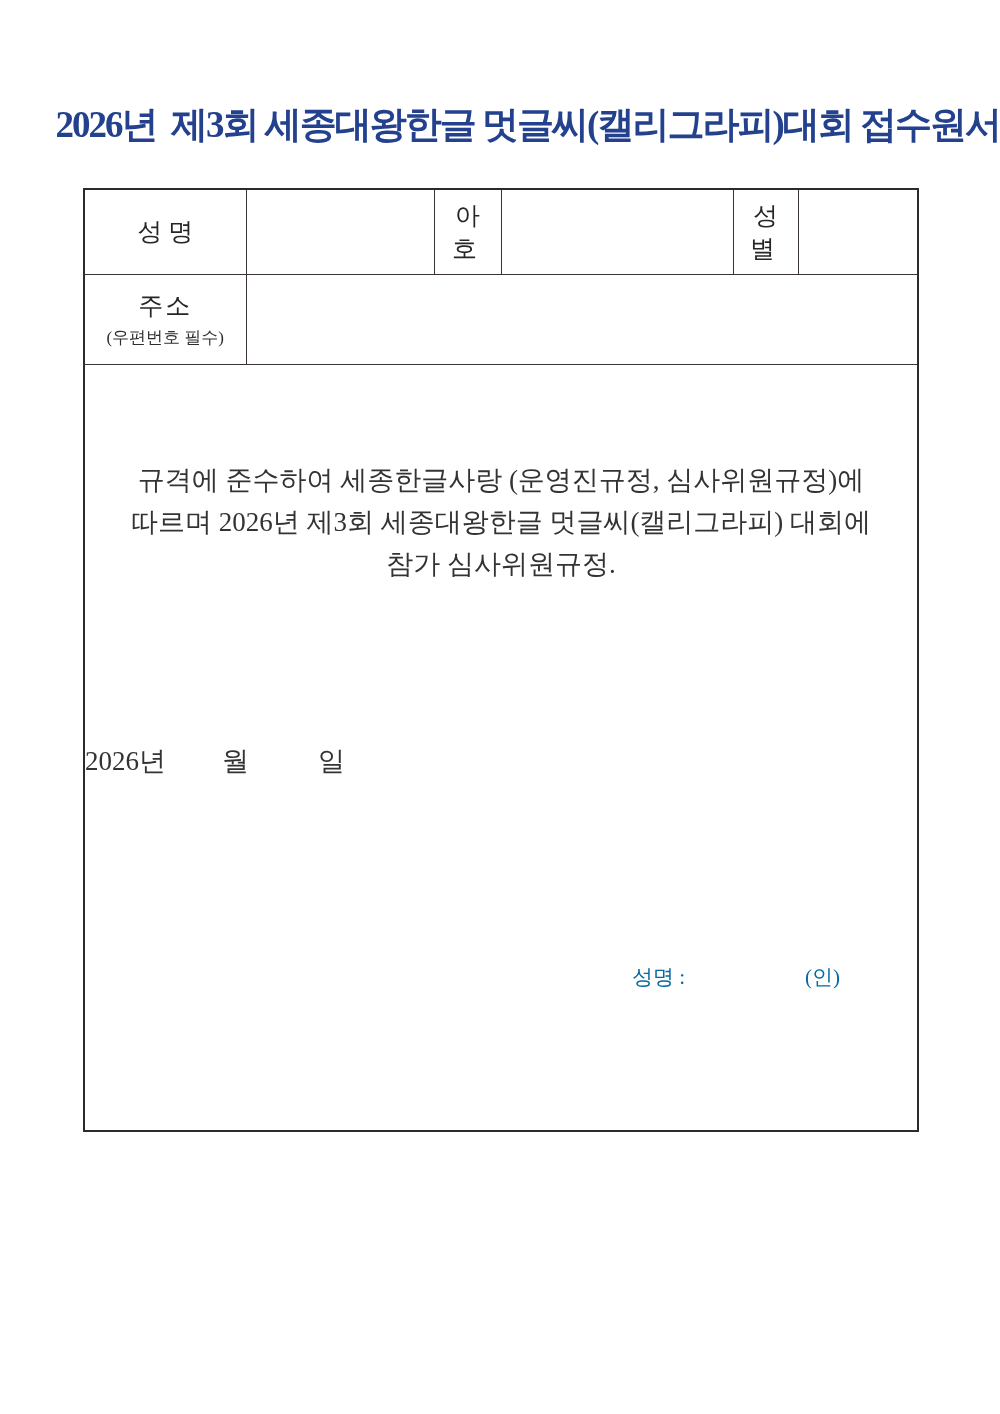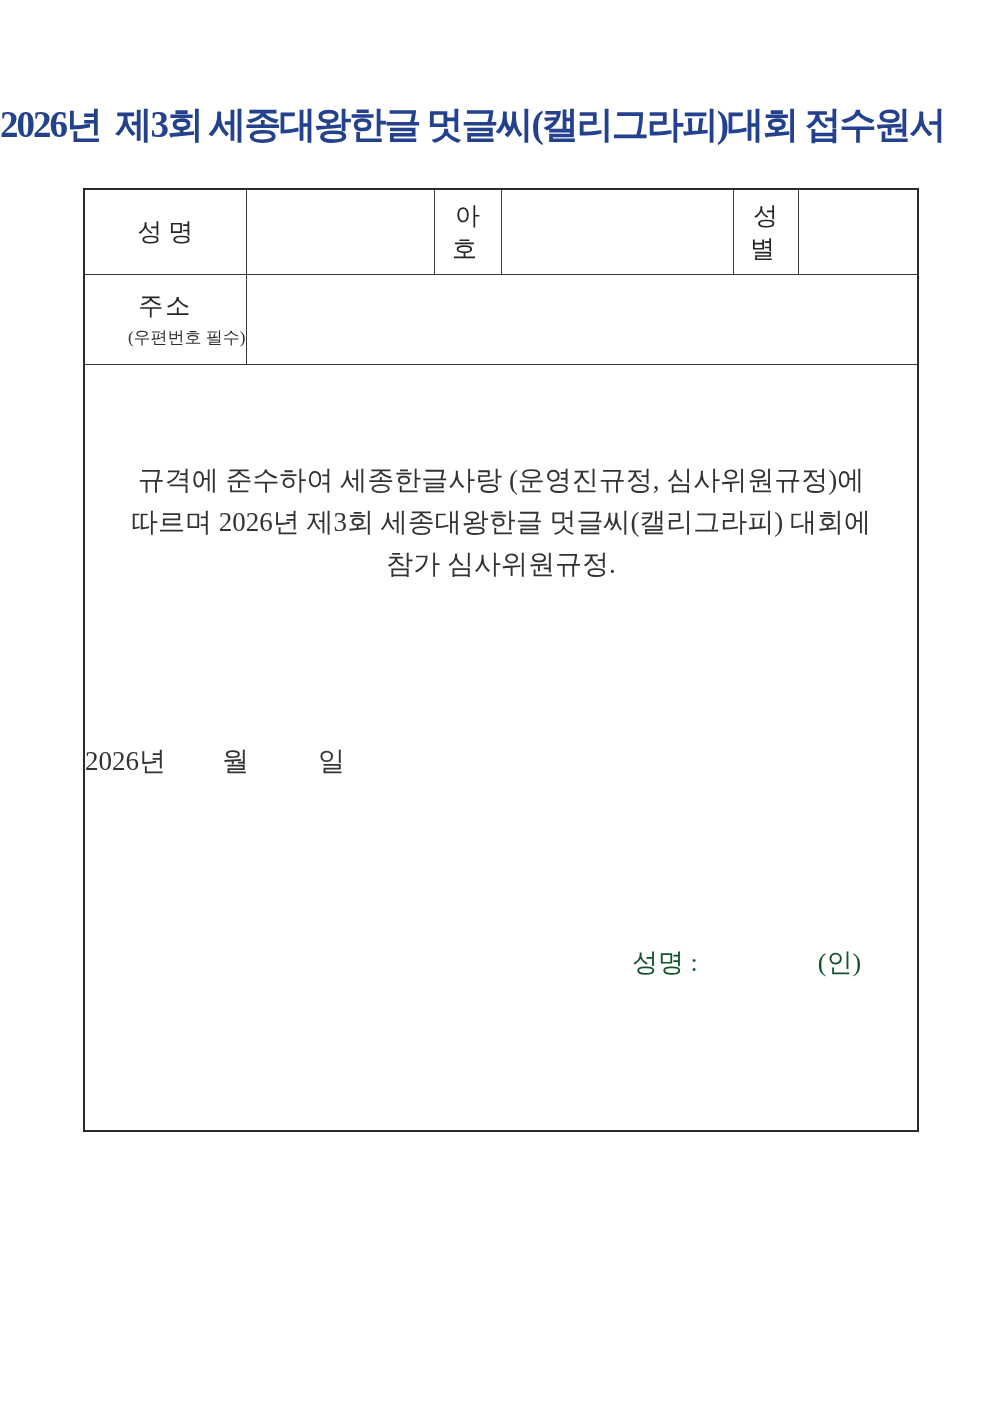"2026년 제3회 세종대왕한글 멋글씨(캘리그라피)대회 접수원서" .doc-title { text-align: left -> right }
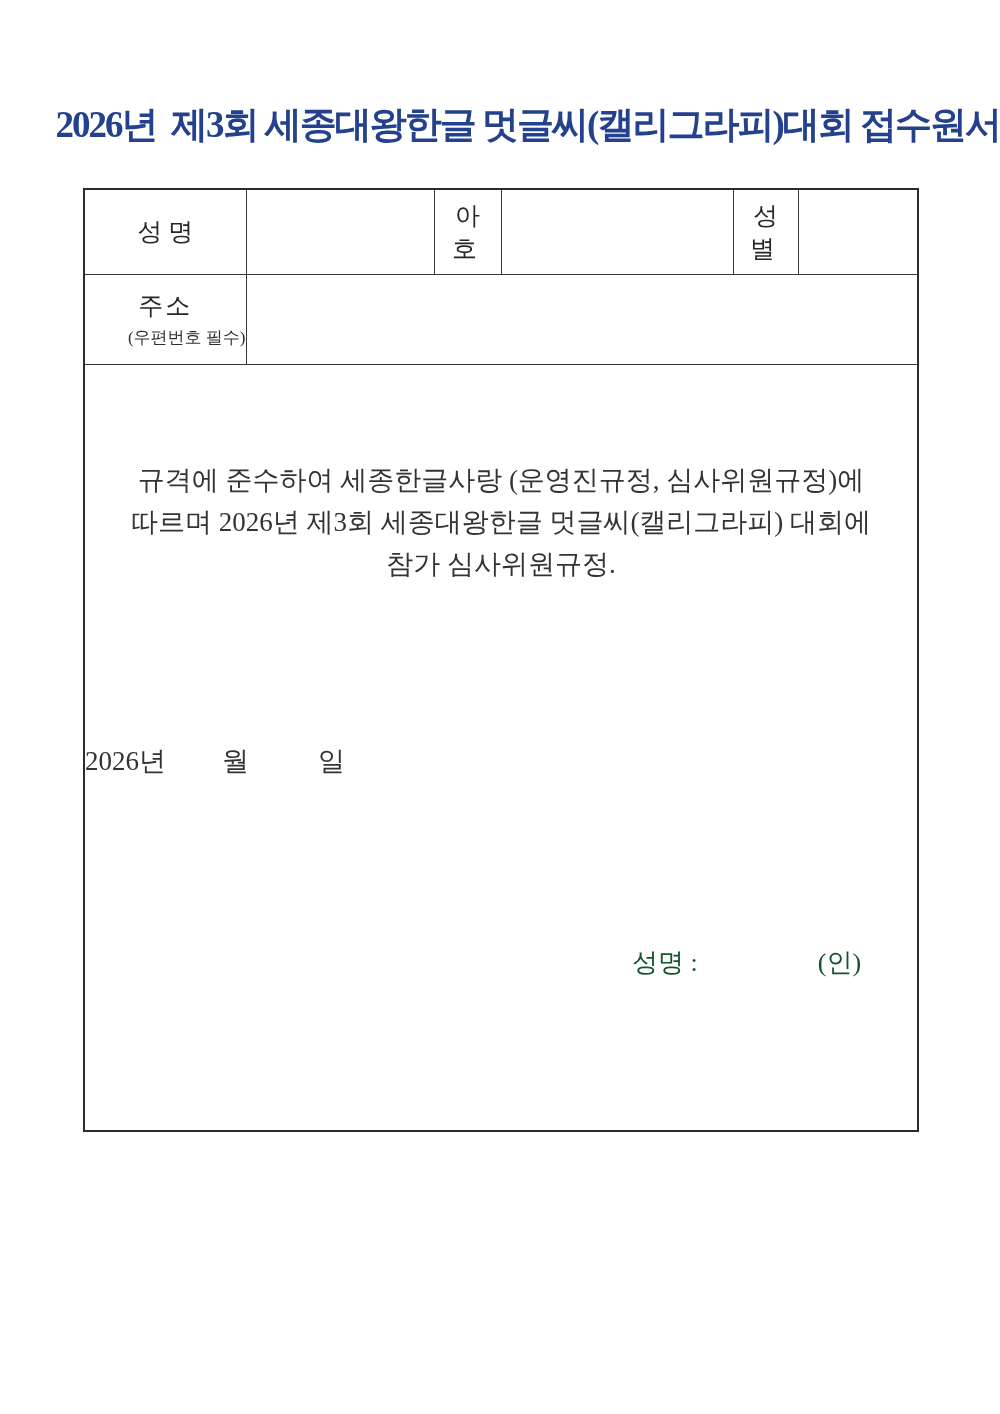"(우편번호 필수)" .address-note { text-align: right -> none }
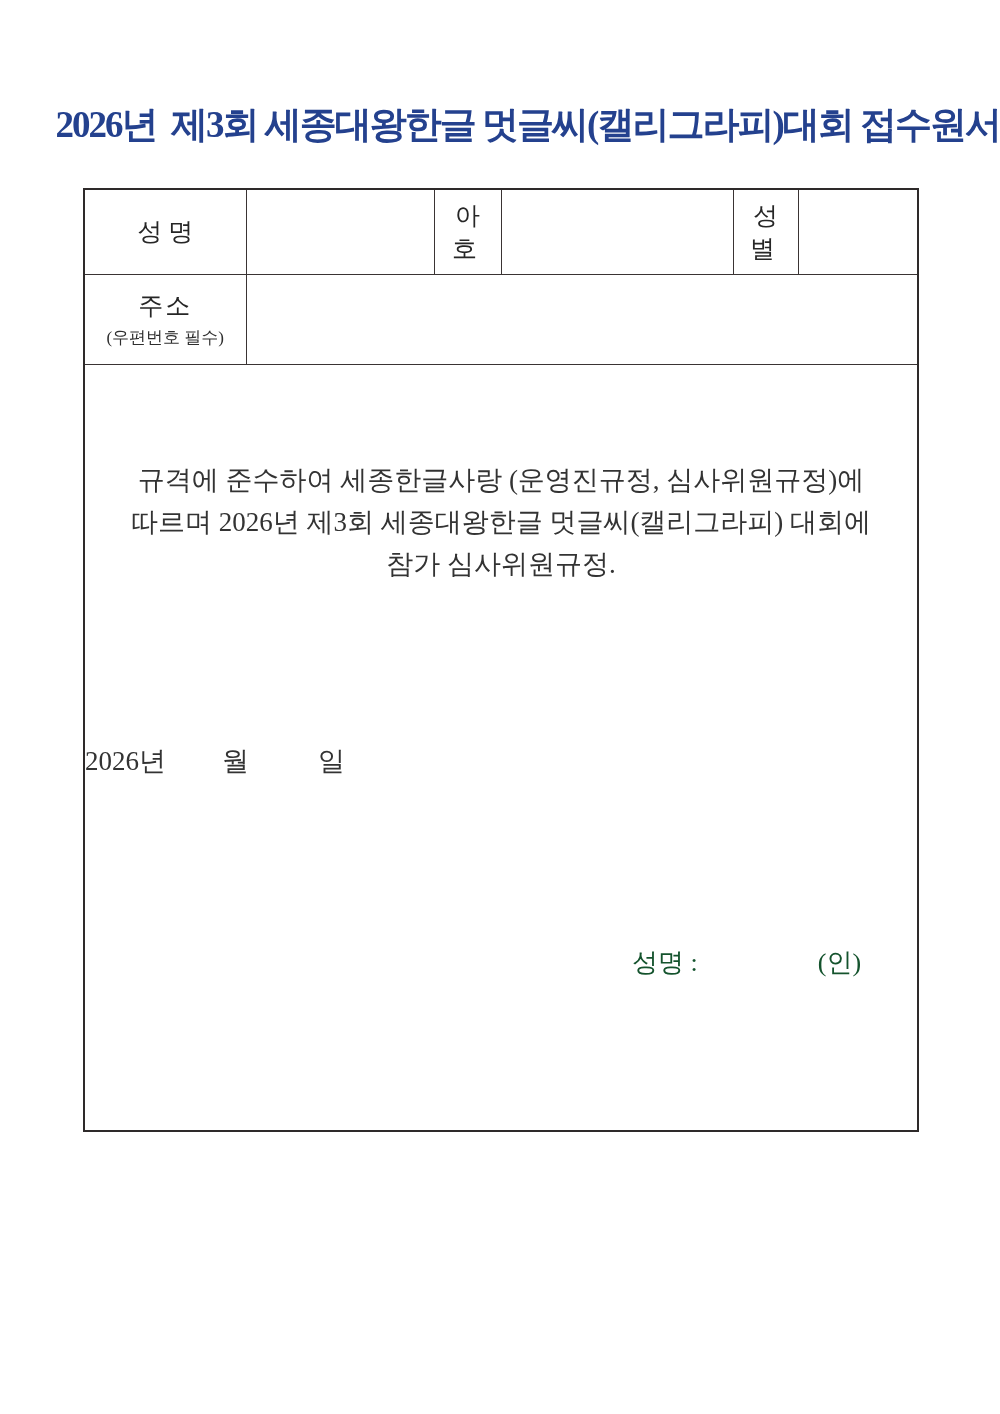"성명 : (인)" .signature-line { color: #14532d -> #0369a1; font-size: 26px -> 21px; top: 580px -> 598px }
